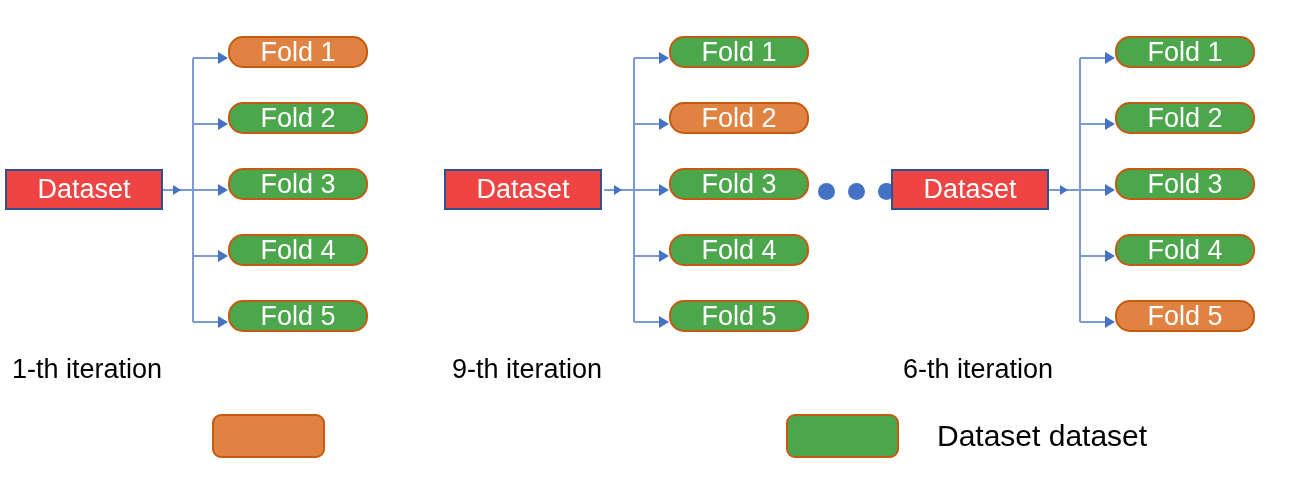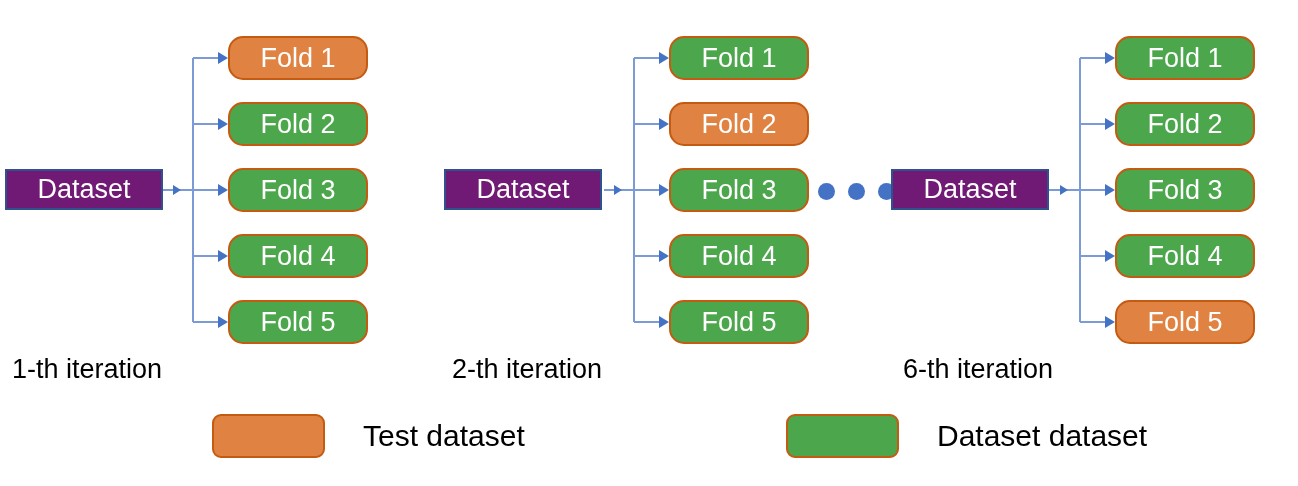"Fold 1" .fold-box { height: 44px -> 32px }
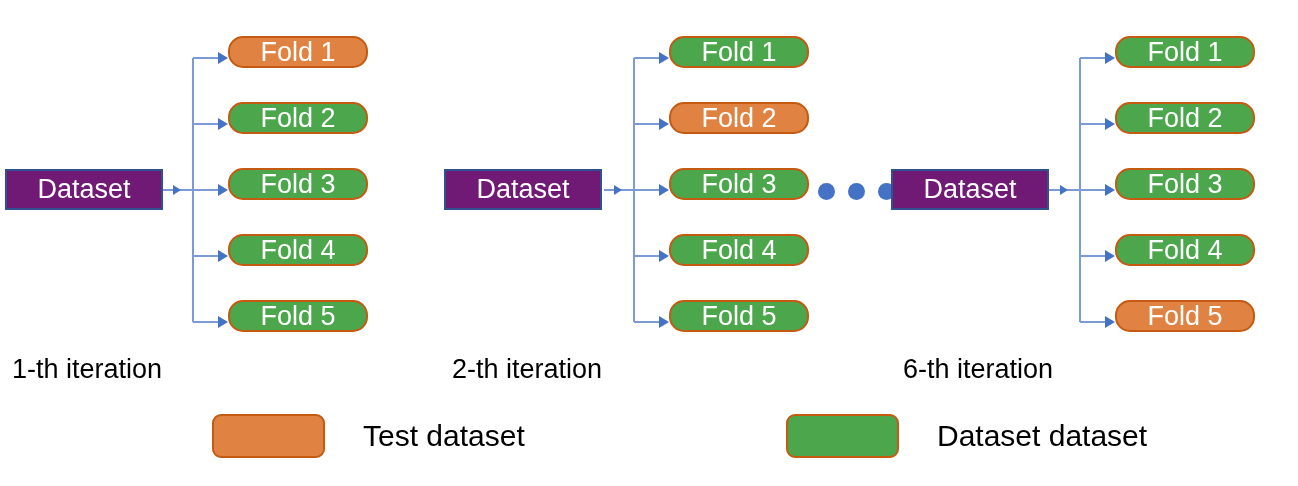"Dataset" .dataset-box { background: #701a75 -> #ef4444 }
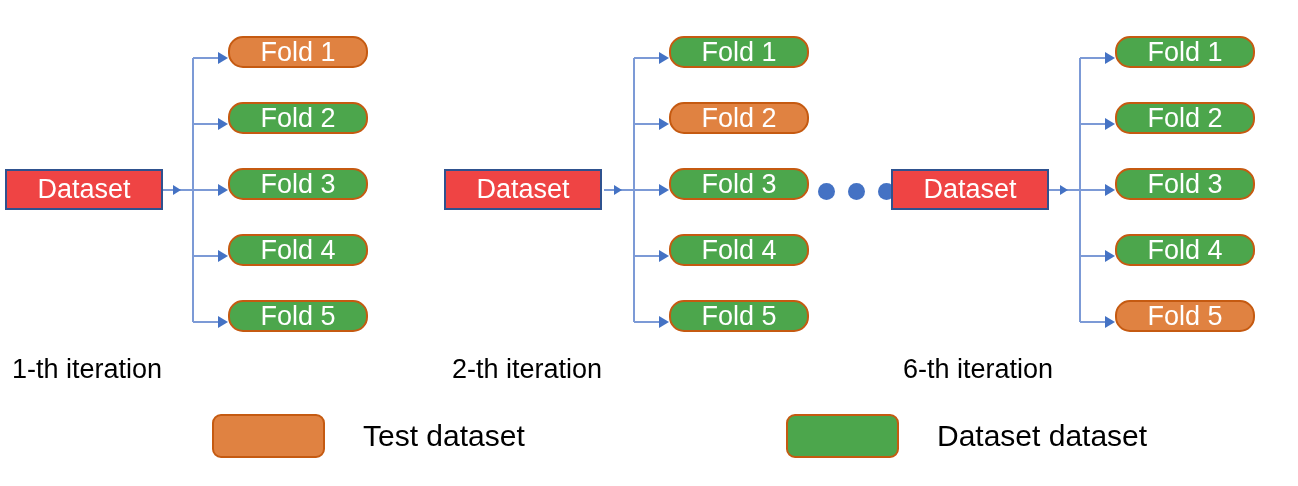"2-th iteration" div.iter-label { text: 2-th -> 9-th }
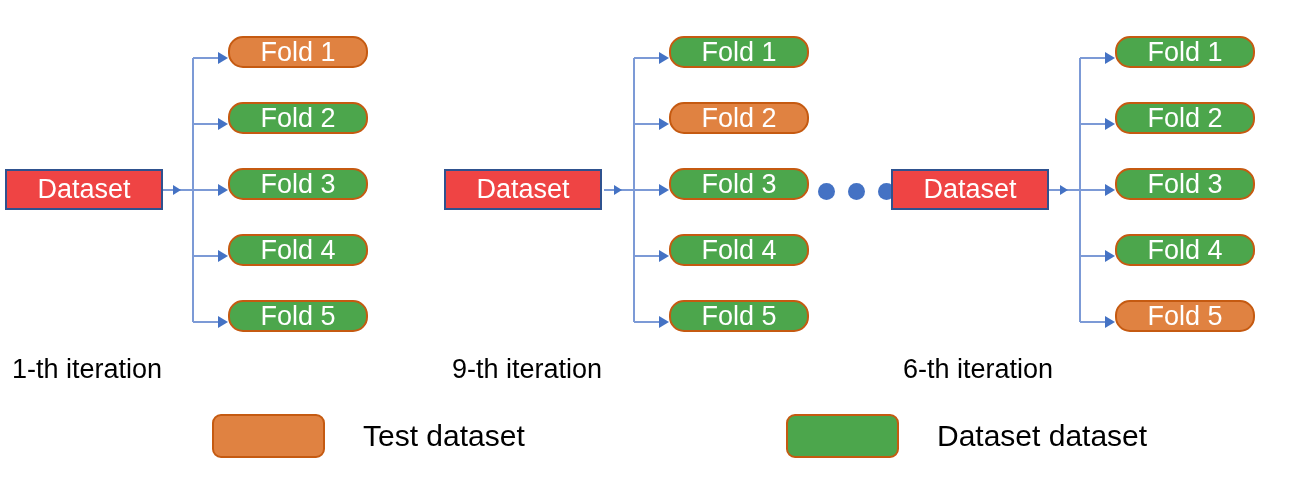"Test dataset" span.legend-text { html: <span>Test dataset</span> -> none }
